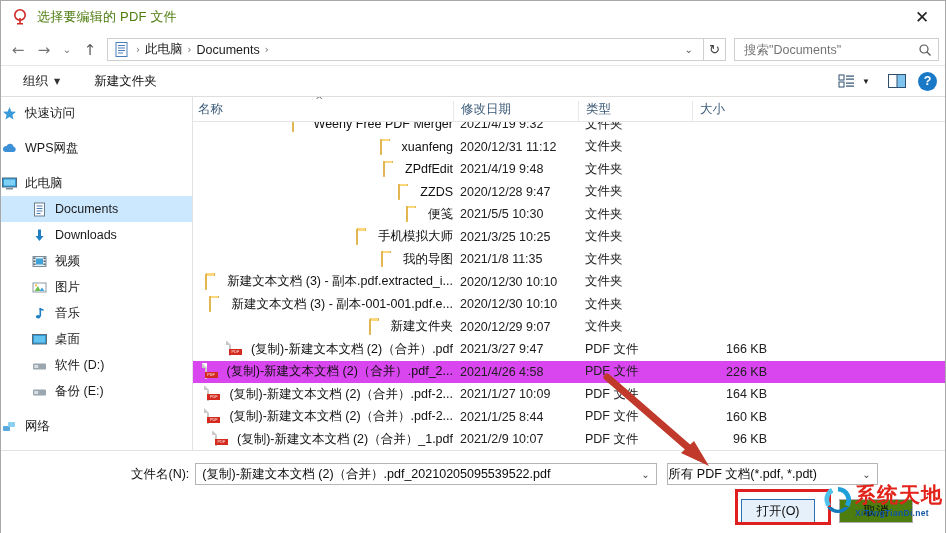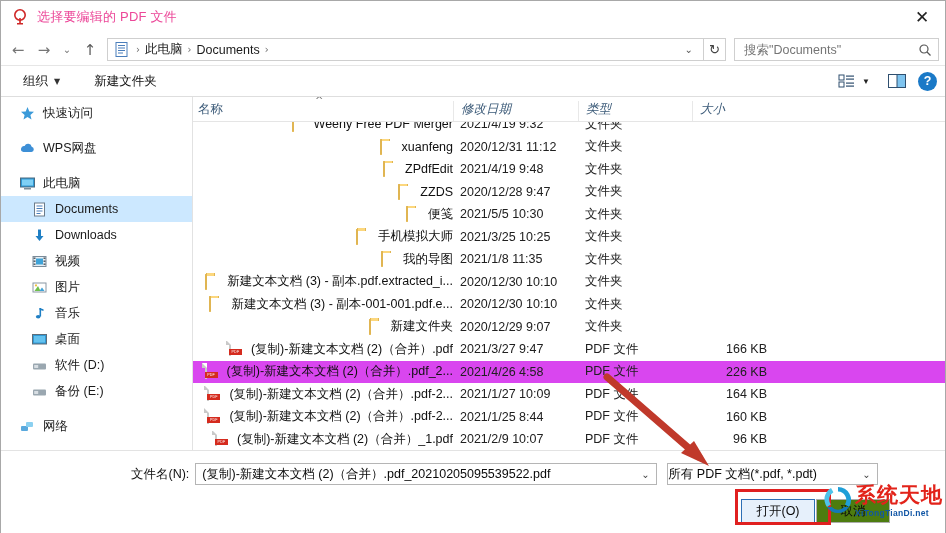"选择要编辑的 PDF 文件" .title-text { color: #ec4899 -> #4d7c0f }
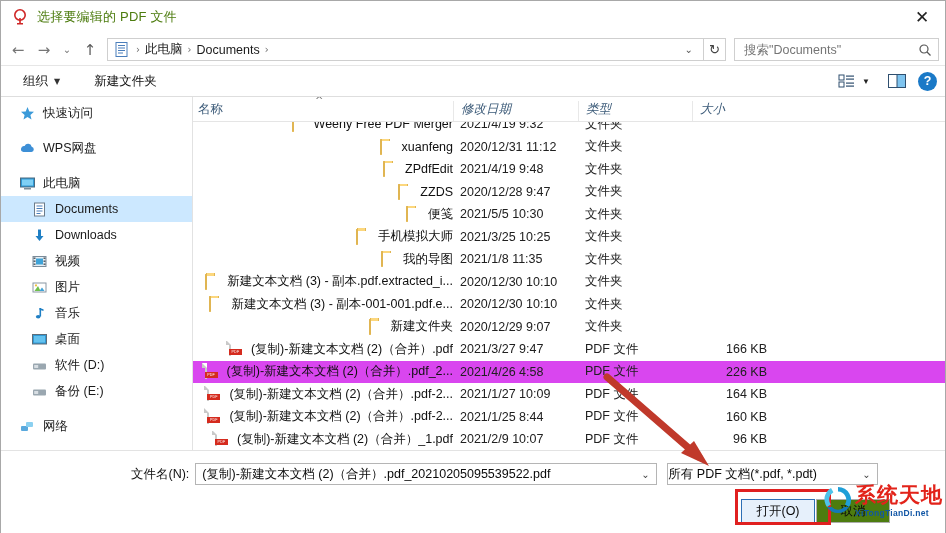"快速访问" .sb-item { padding-left: 18px -> none }
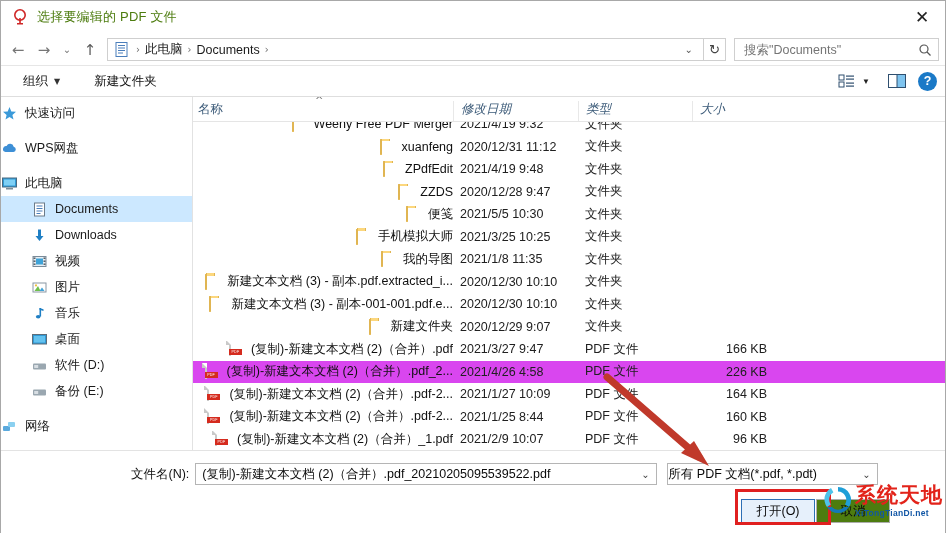"修改日期" .col:not(:first-child) { font-style: italic -> none }
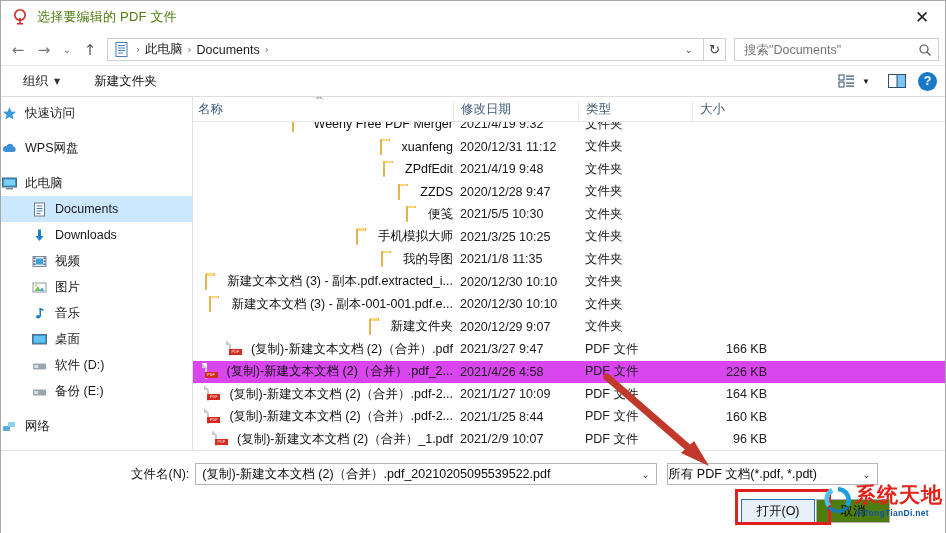"打开(O)" .btn-row { gap: 1px -> 24px }
